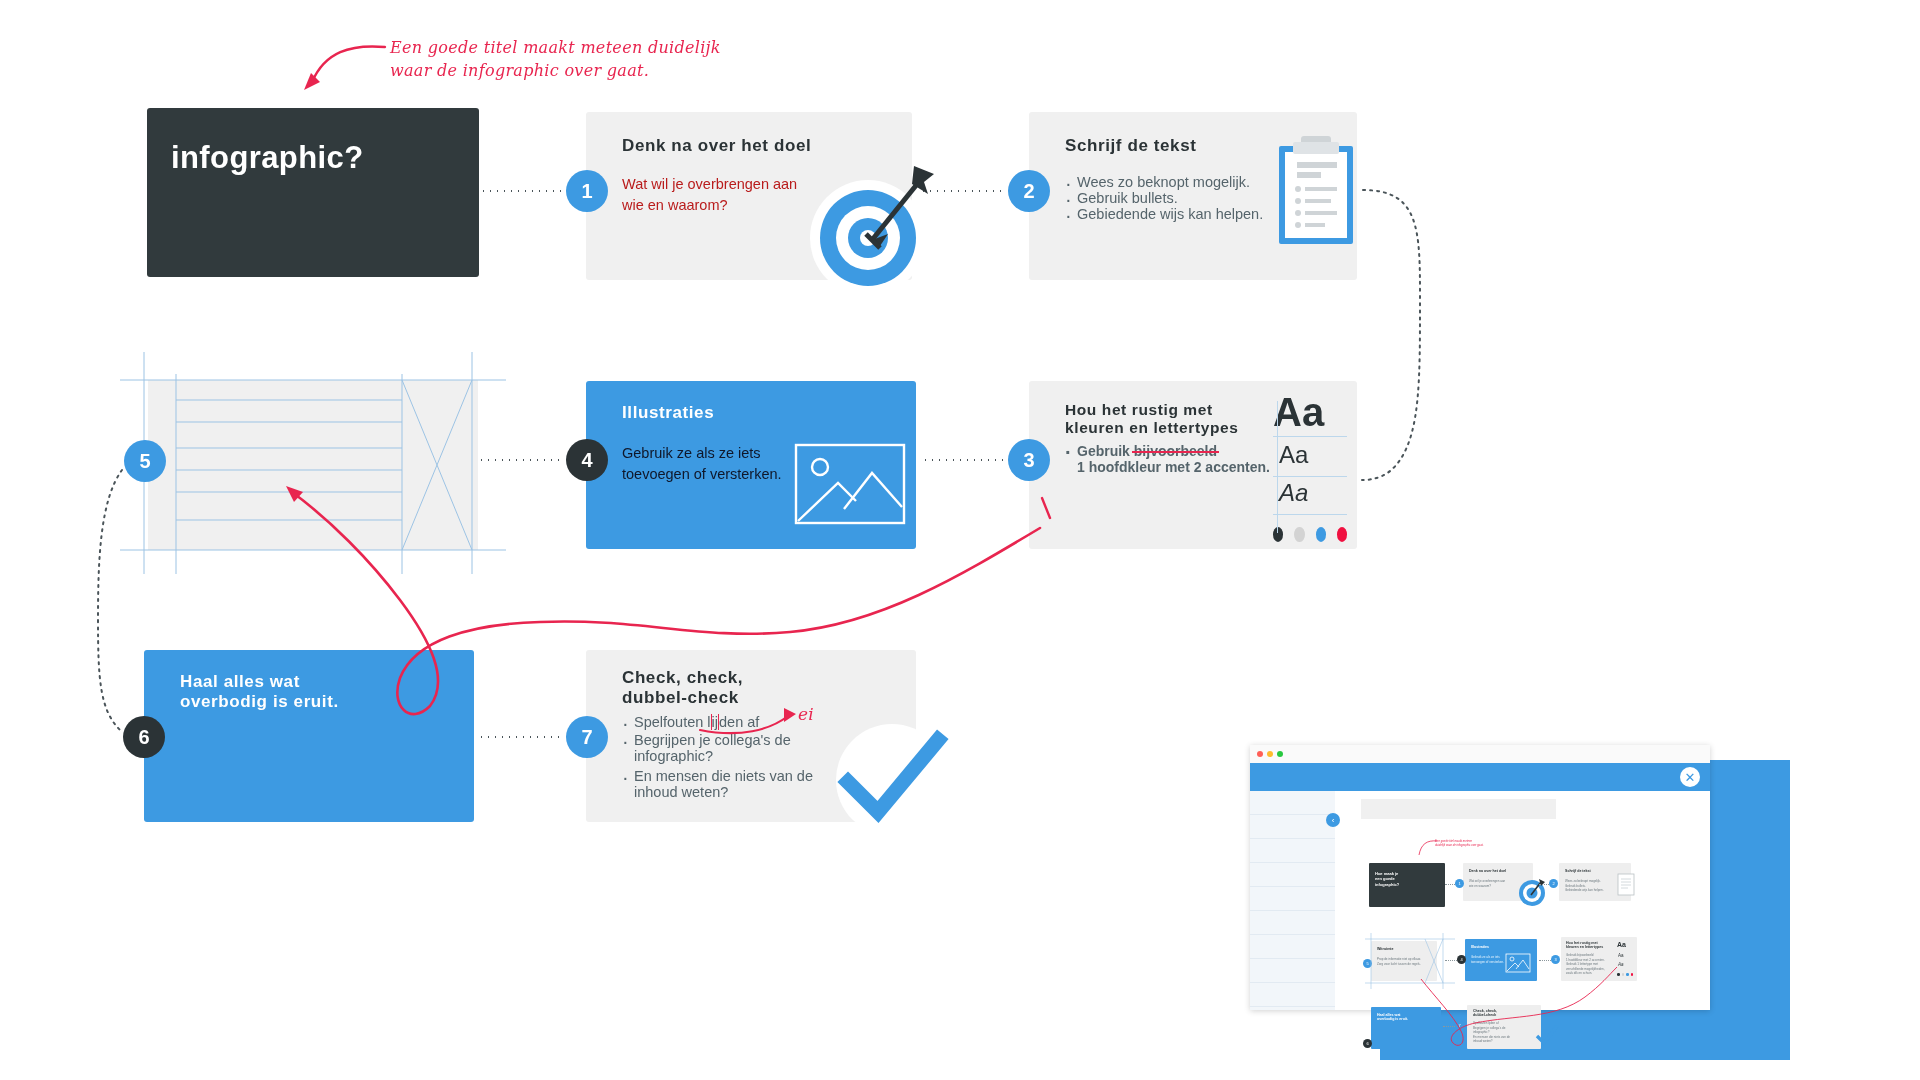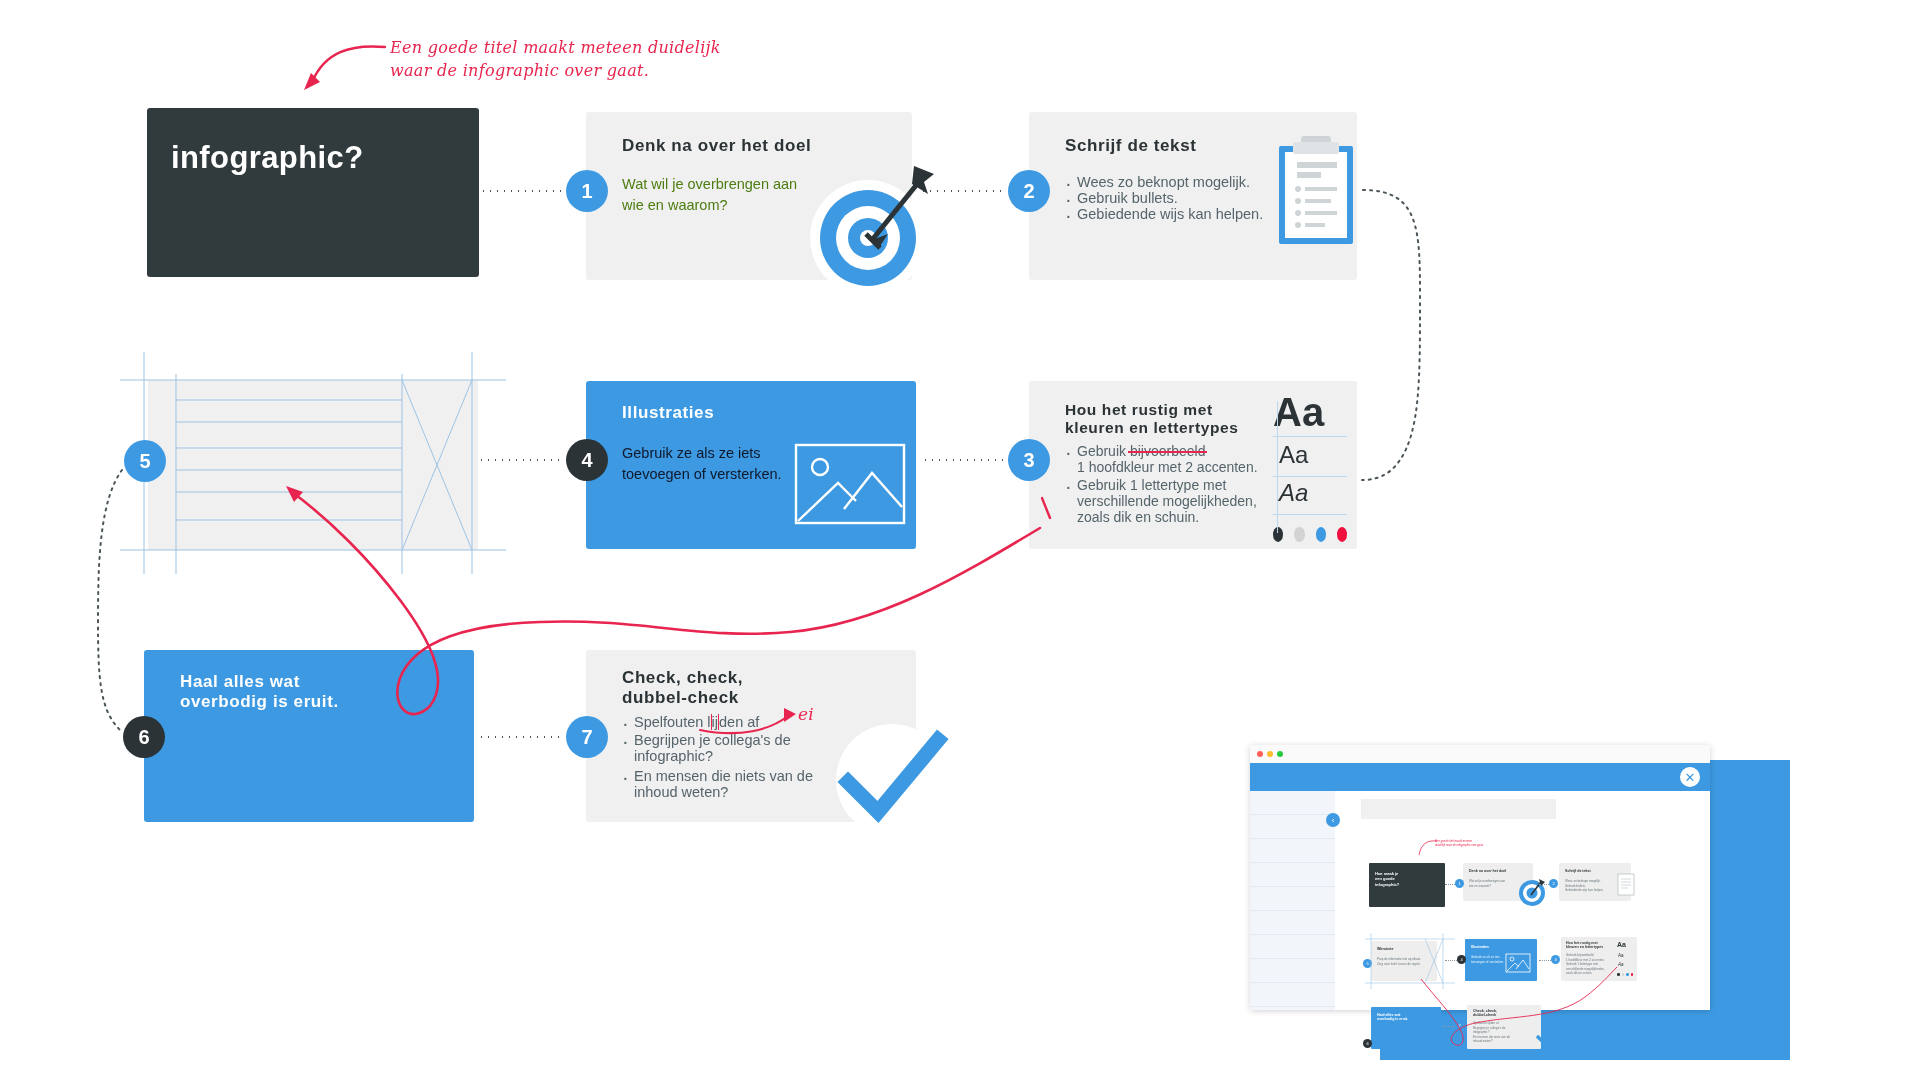"Wat wil je overbrengen aan" .card-body { color: #4d7c0f -> #b91c1c }
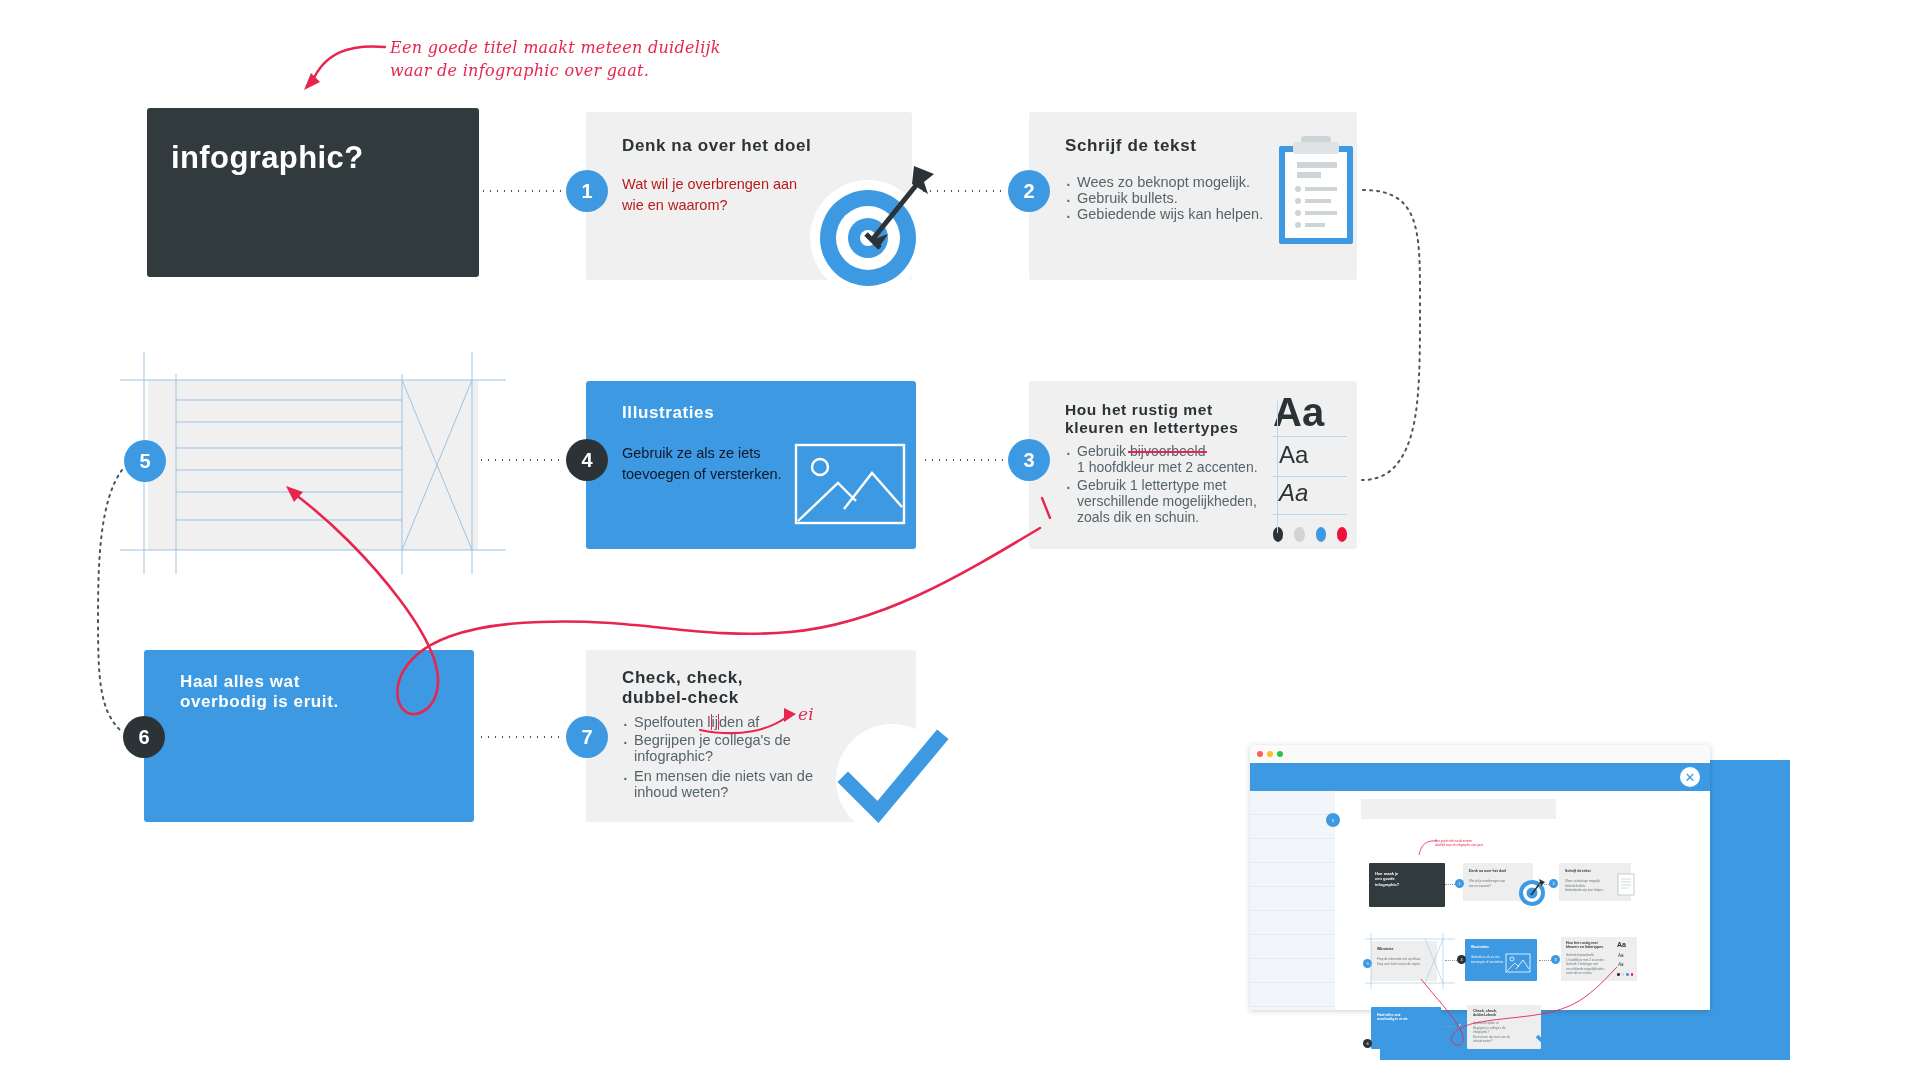"Gebruik bijvoorbeeld" ul.bullets { font-weight: none -> bold }
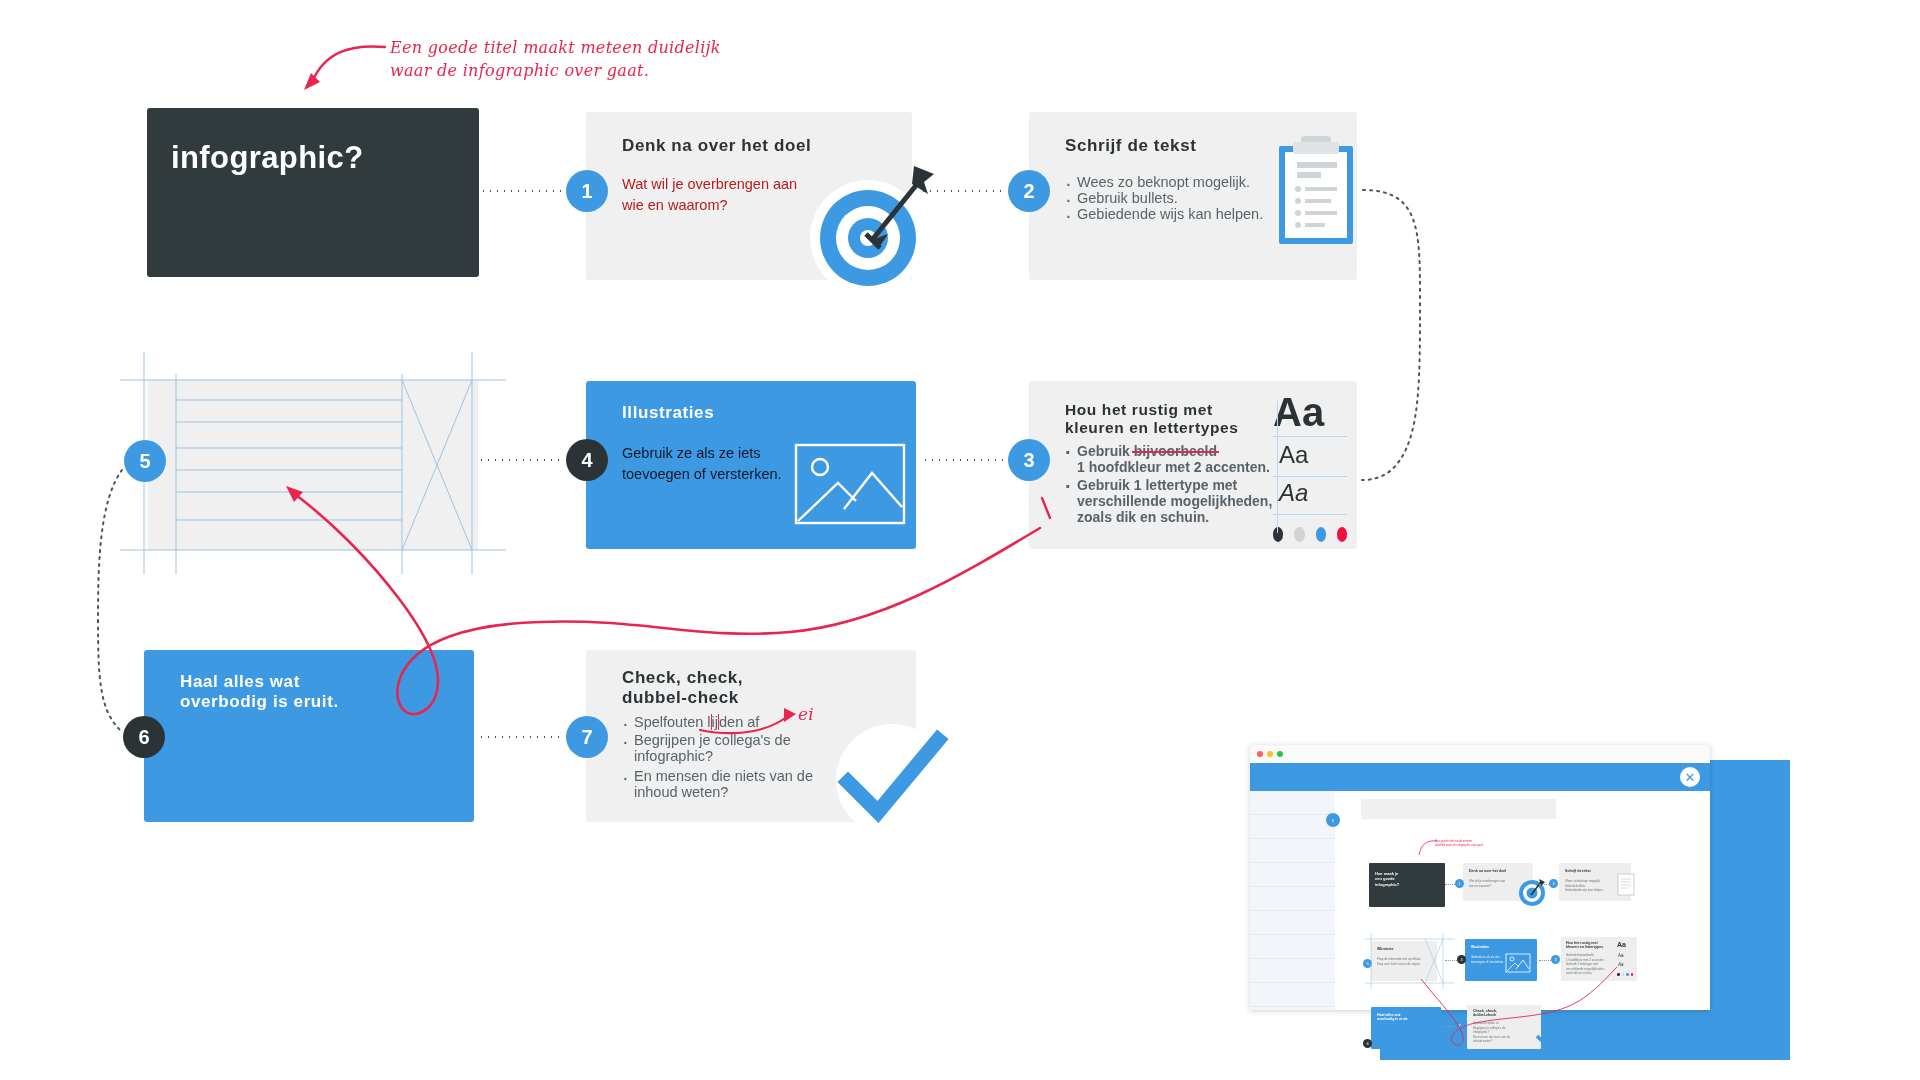"Gebruik 1 lettertype met" li { html: <li> <span>Gebruik 1 lettertype met</span><br> <span>verschillende mogelijkheden,</span><br> <span>zoals dik en schuin.</span> </li> -> none }
